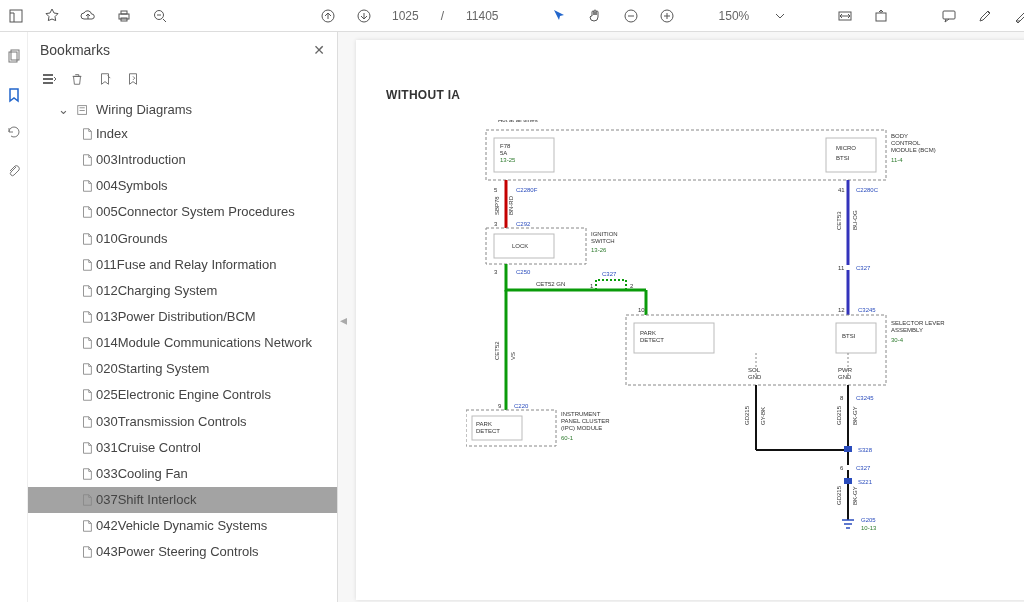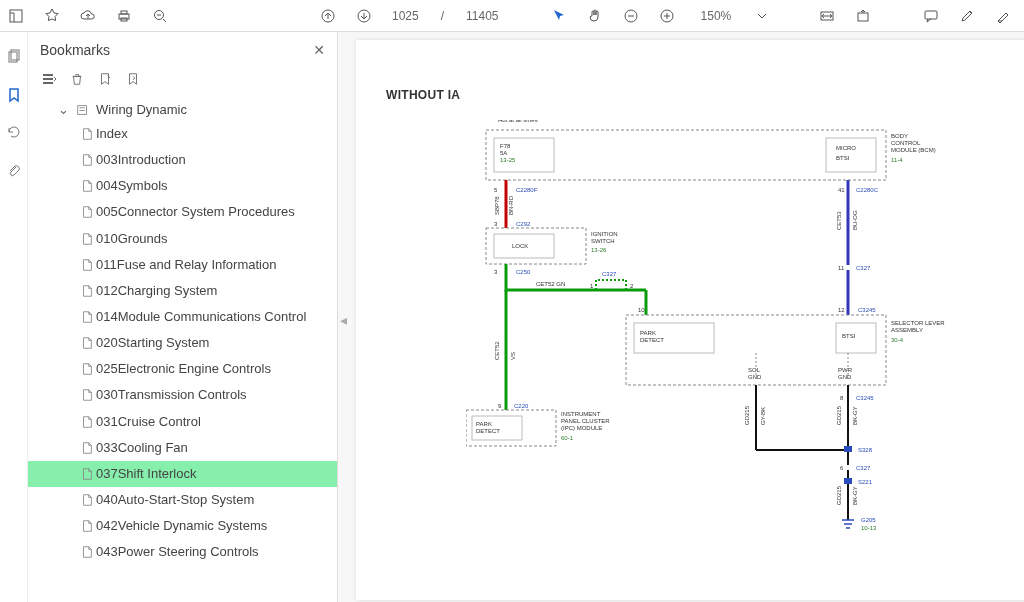"150%" .toolbar .zoom { margin-left: none -> 18px }
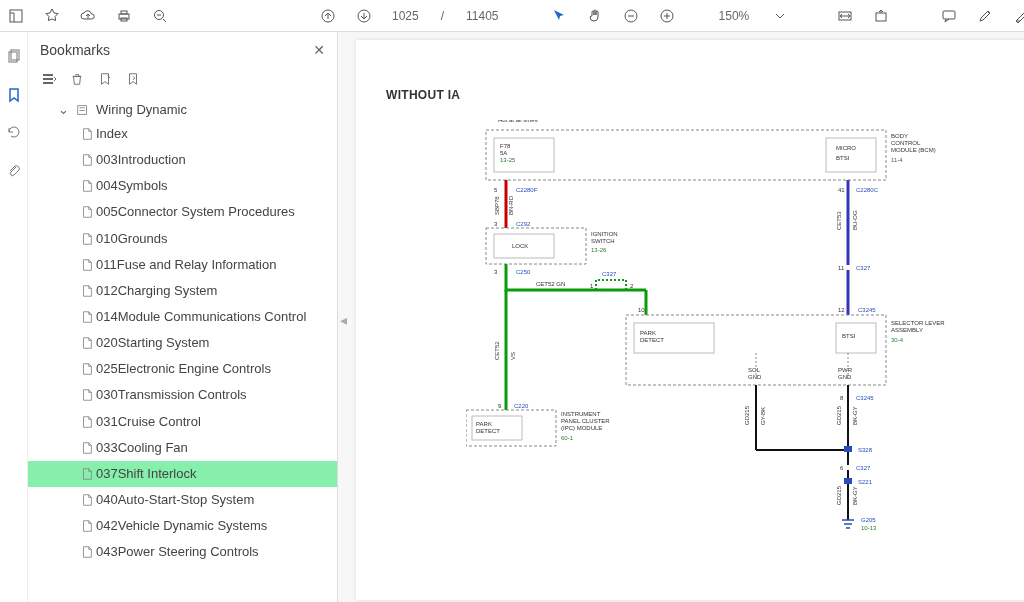"Wiring Dynamic" span { text: Dynamic -> Diagrams }
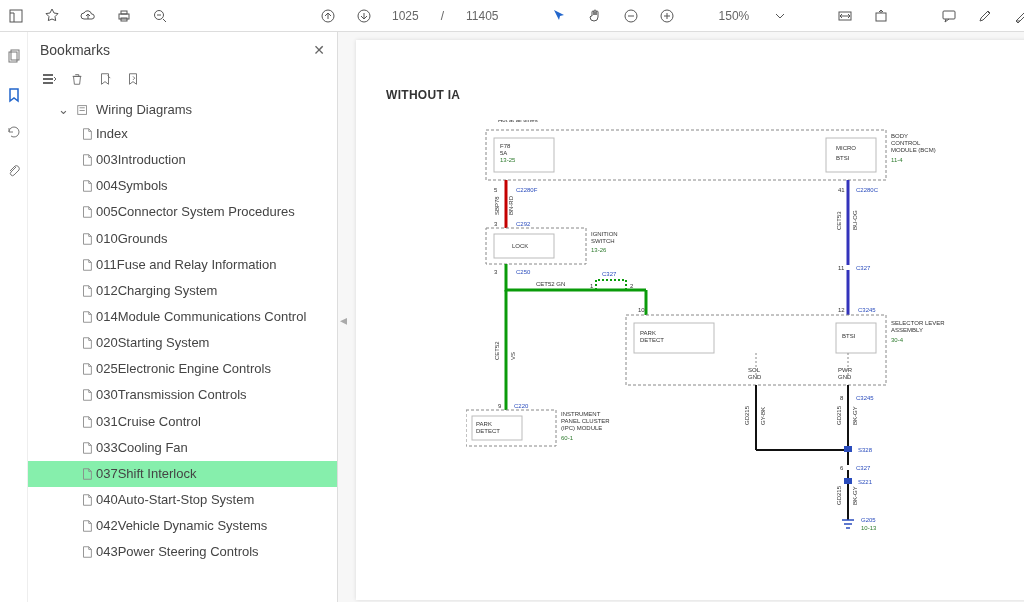"013Power Distribution/BCM" div.bm-item { html: none -> <div> <span><svg> <path></path> <path></path> </svg></span> <span>013Power Distribution/BCM</span> </div> }
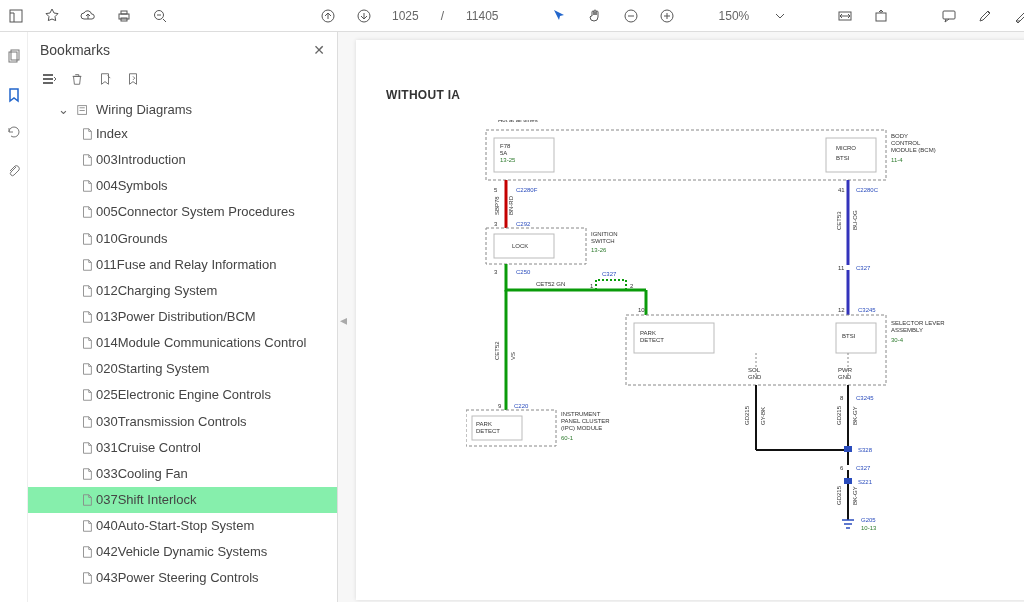"014Module Communications Control" span { text: Control -> Network }
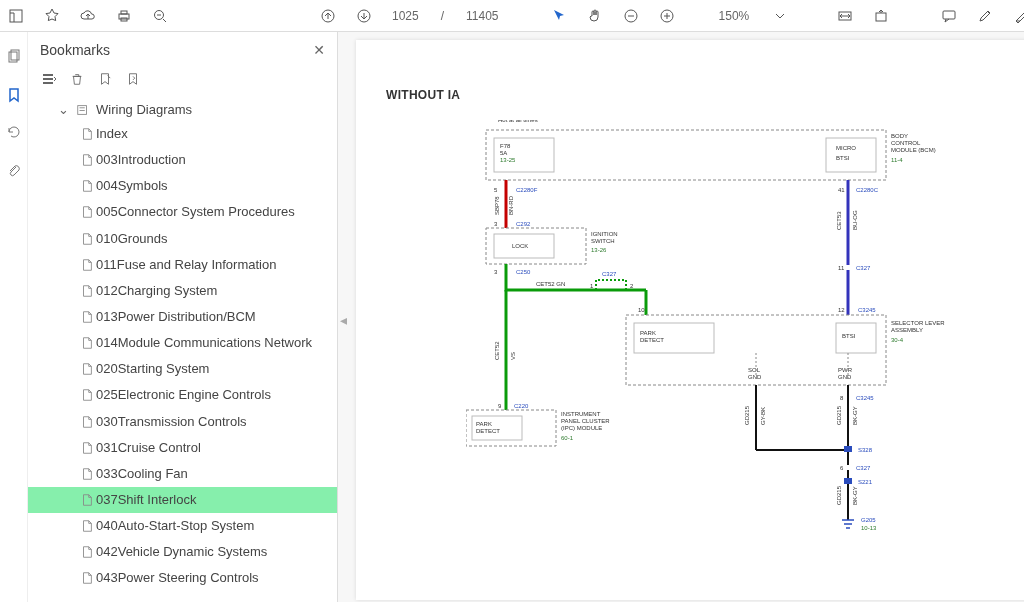"037Shift Interlock" .bm-item.selected { background: #86efac -> #a3a3a3 }
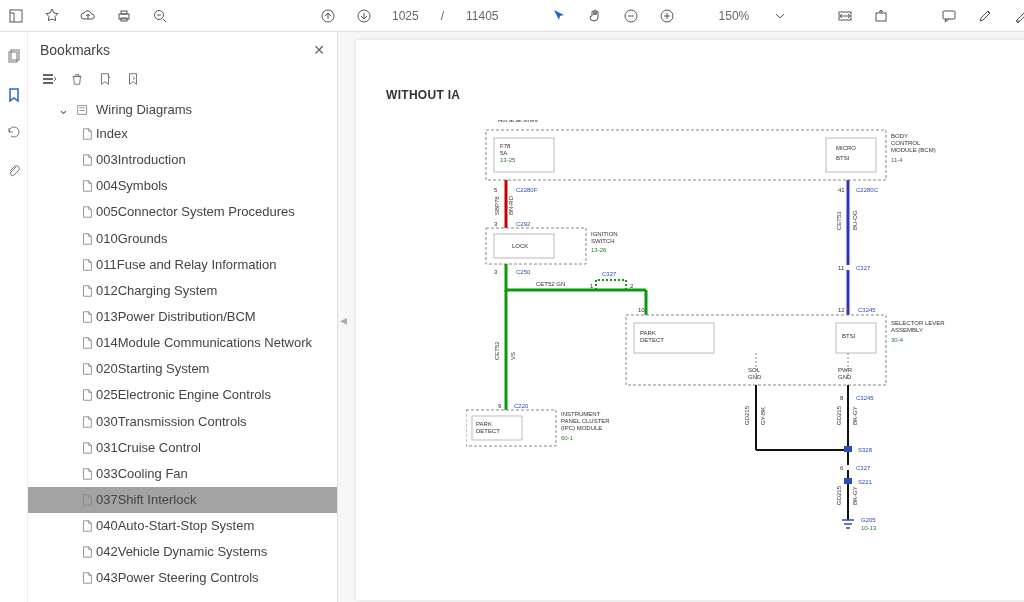"040Auto-Start-Stop System" div.bm-item { html: <div> <span><svg> <path></path> <path></path> </svg></span> <span>040Auto-Start-Stop System</span> </div> -> none }
